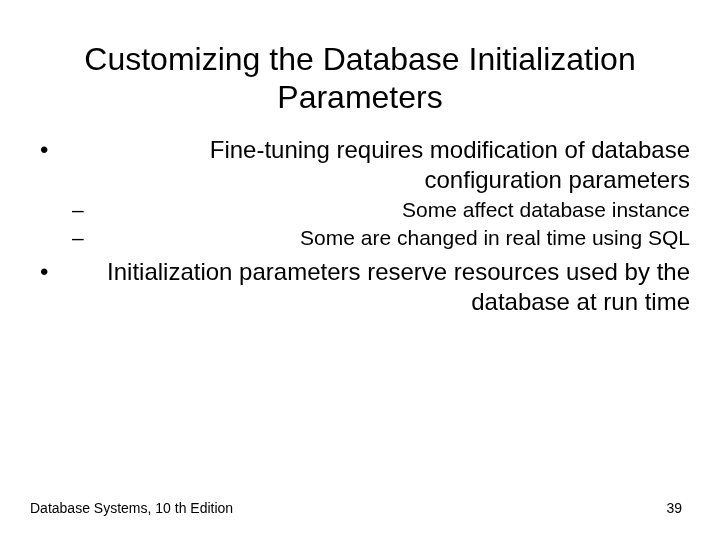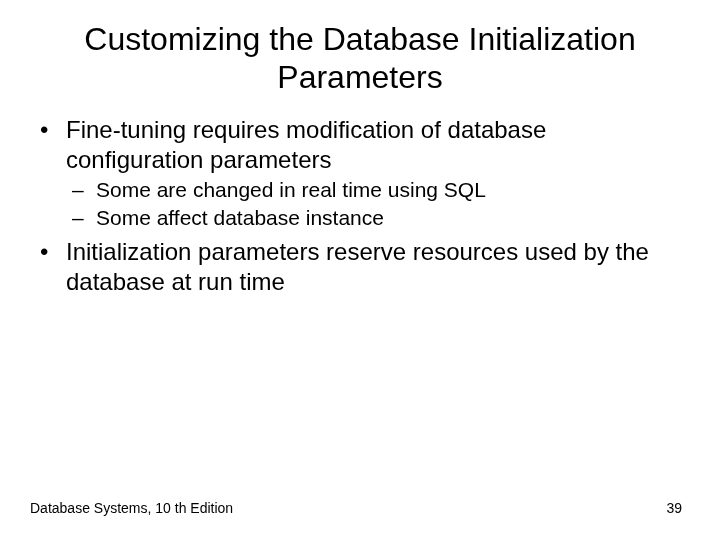"Customizing the Database Initialization" .title { padding-top: 20px -> 40px }
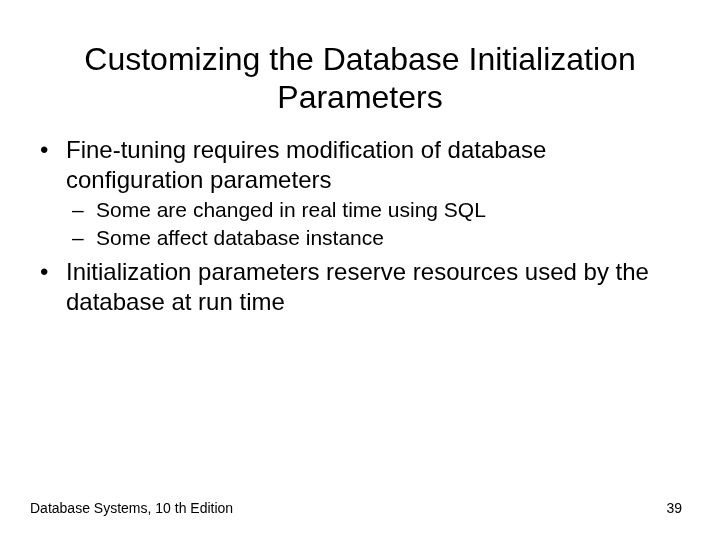"Fine-tuning requires modification of" ul.level1 > li { text-align: none -> right }
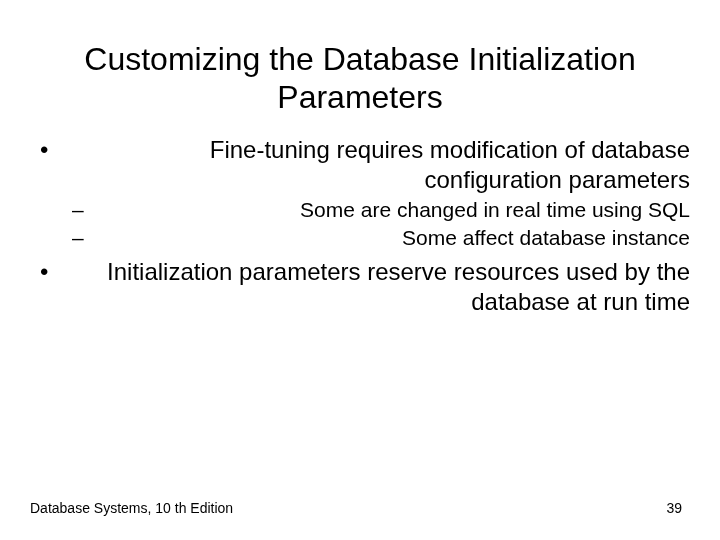"Some are changed in real" li { order: before "Some affect database instance" -> after "Some affect database instance" }
